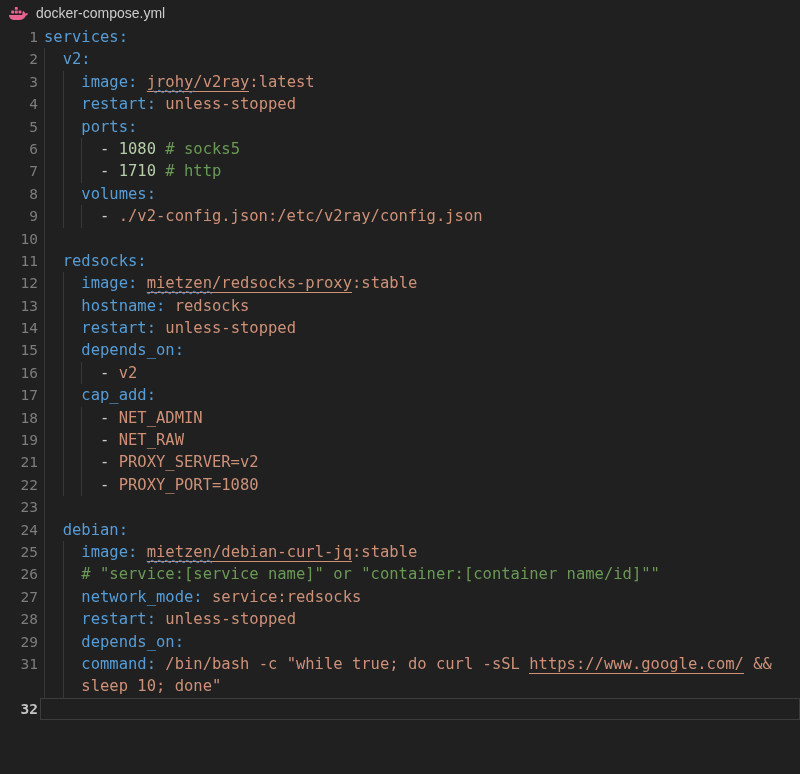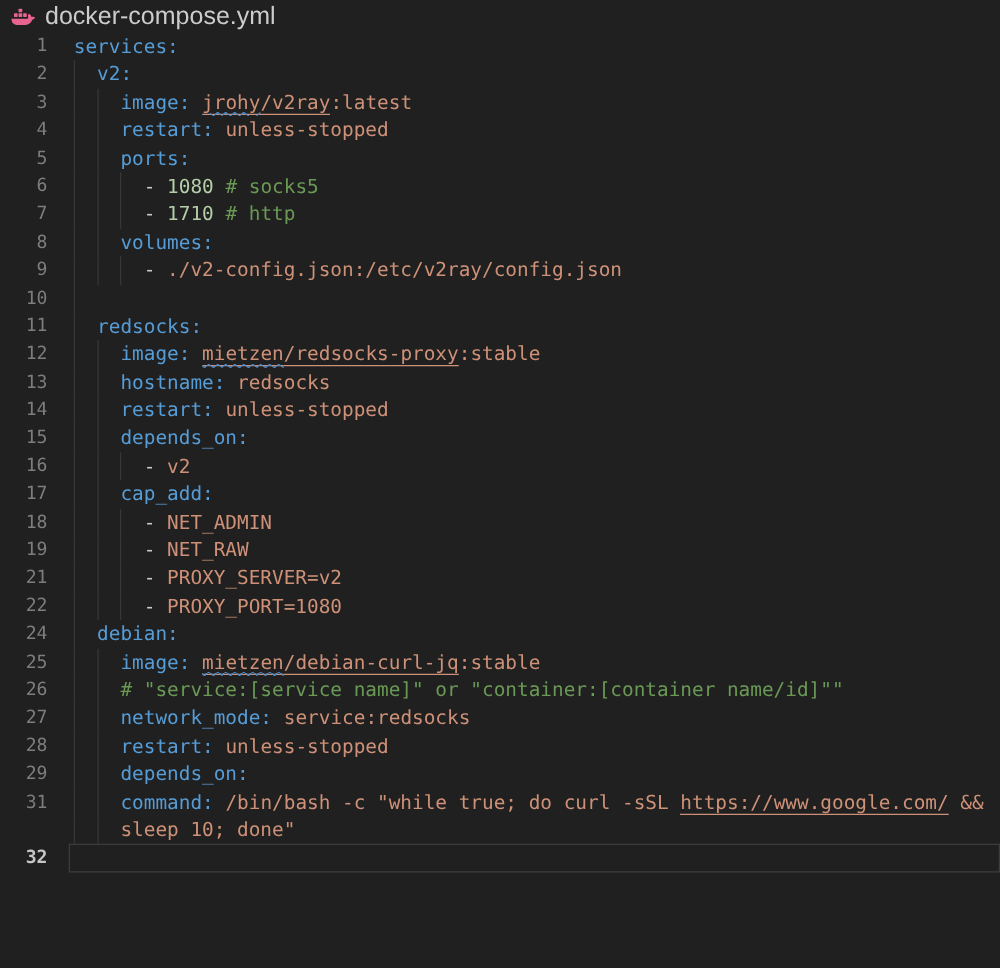"docker-compose.yml" .titlebar .fname { font-size: 20px -> 14px }
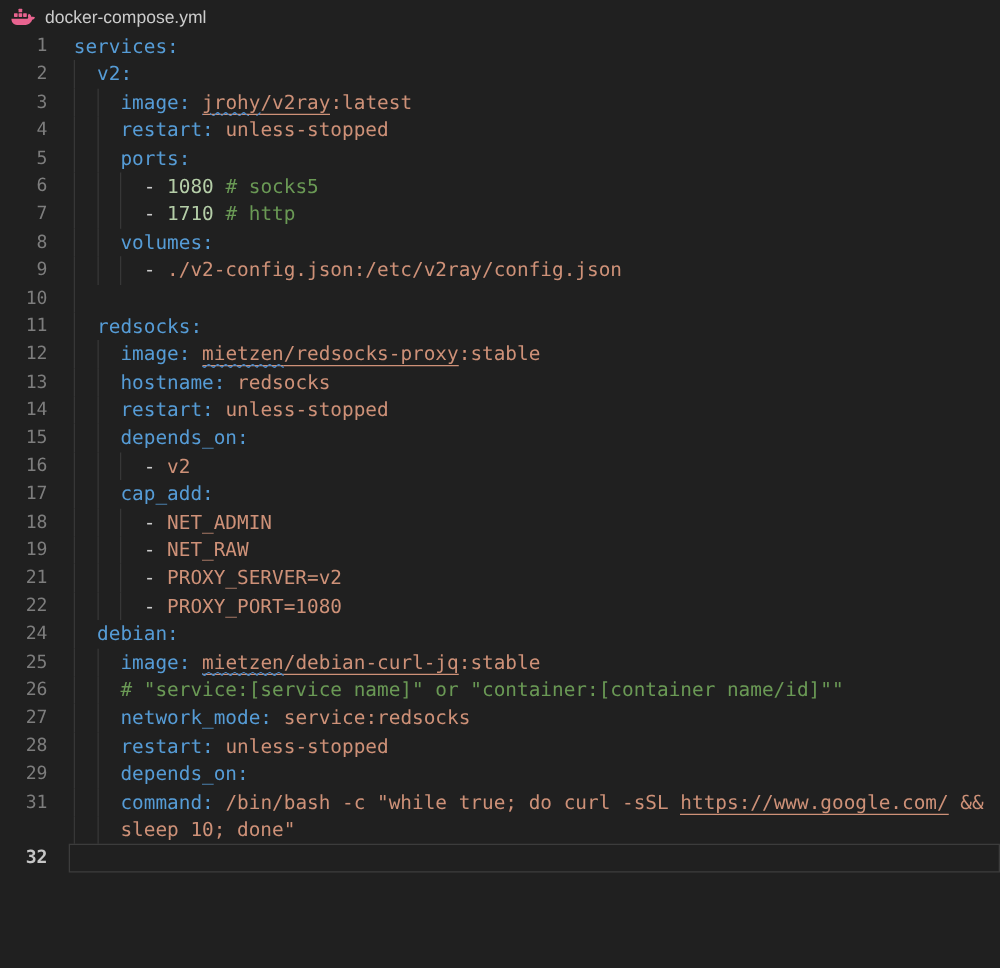"services:" .content { margin-left: 17px -> 2px }
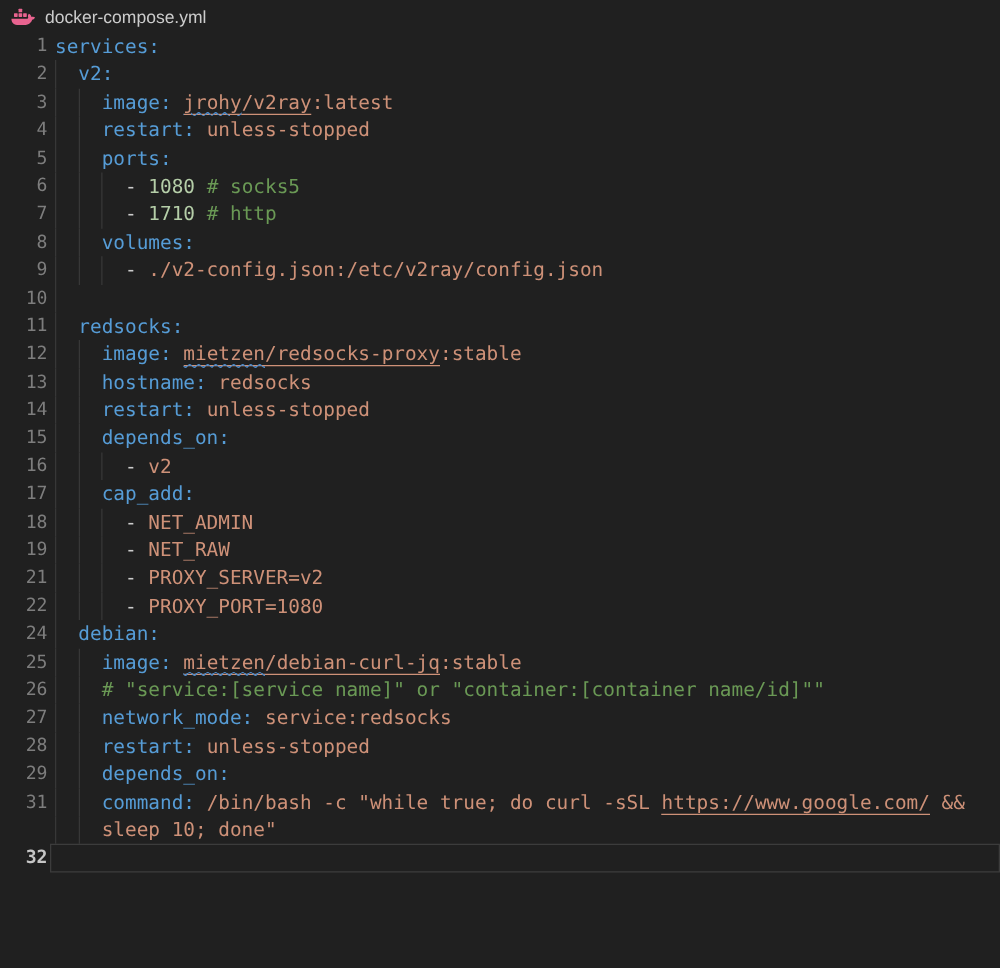"23" div.row { html: none -> <div><div>23</div><div><span></span></div></div> }
